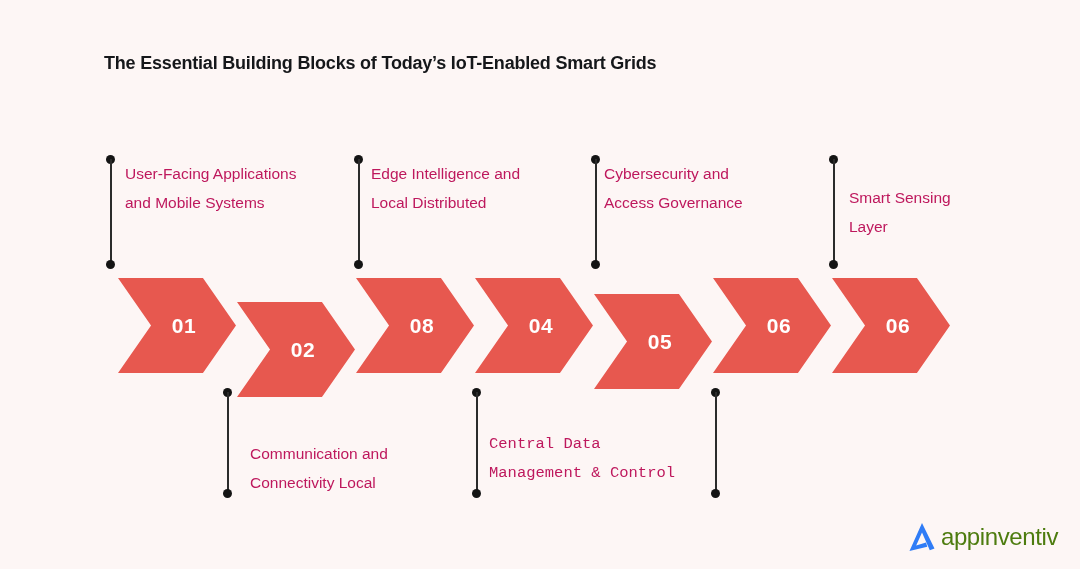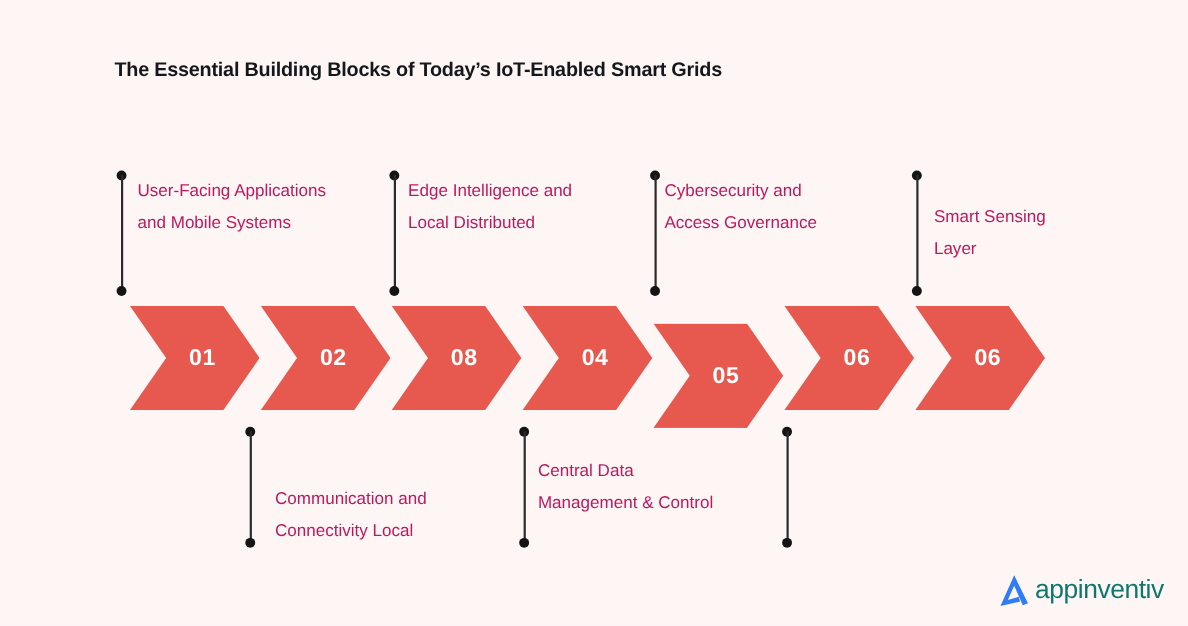"02" div.chev { margin-top: none -> 24px }
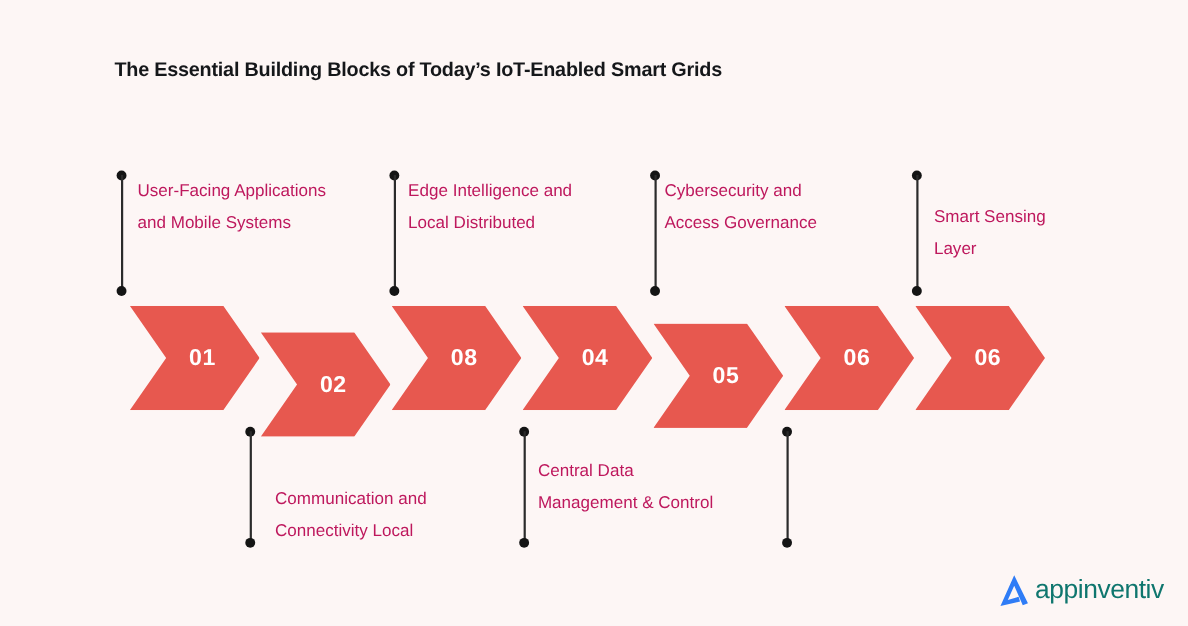"Central Data" div.label { font-family: none -> Liberation Mono, monospace; top: 414px -> 430px }
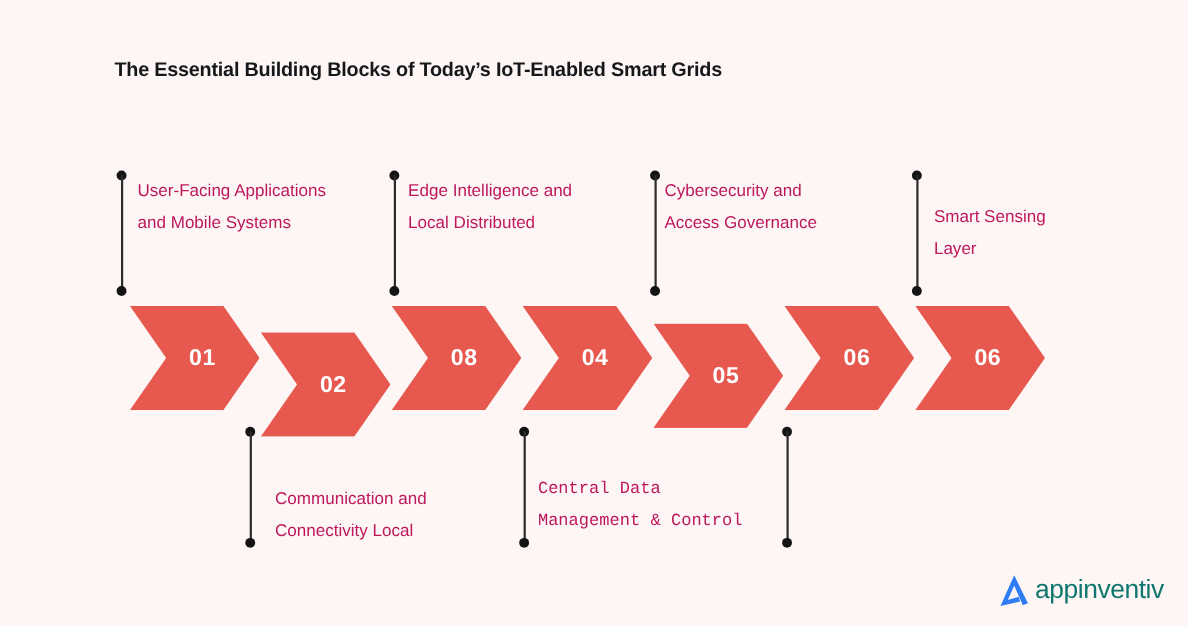"appinventiv" .logo-text { color: #0f766e -> #4d7c0f }
